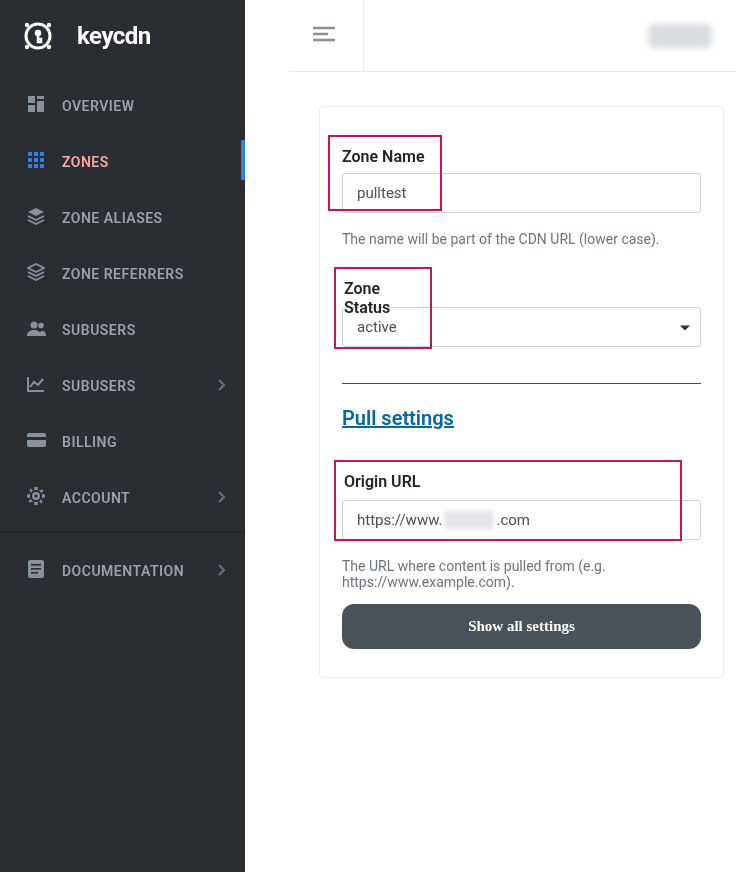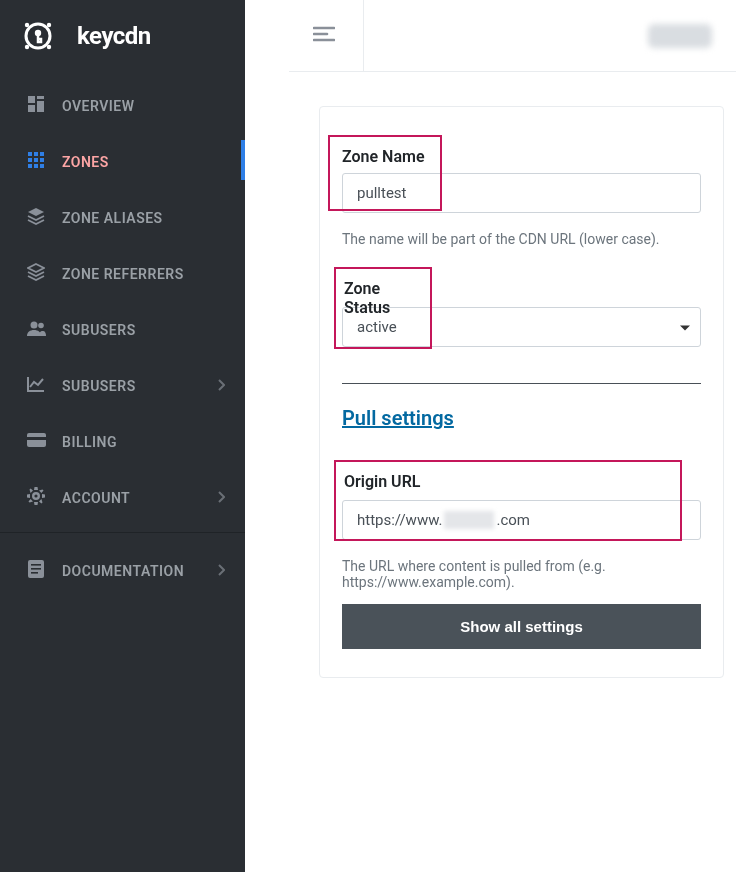"Show all settings" .btn-showall { border-radius: 0 -> 12px; font-family: none -> Liberation Serif, serif }
